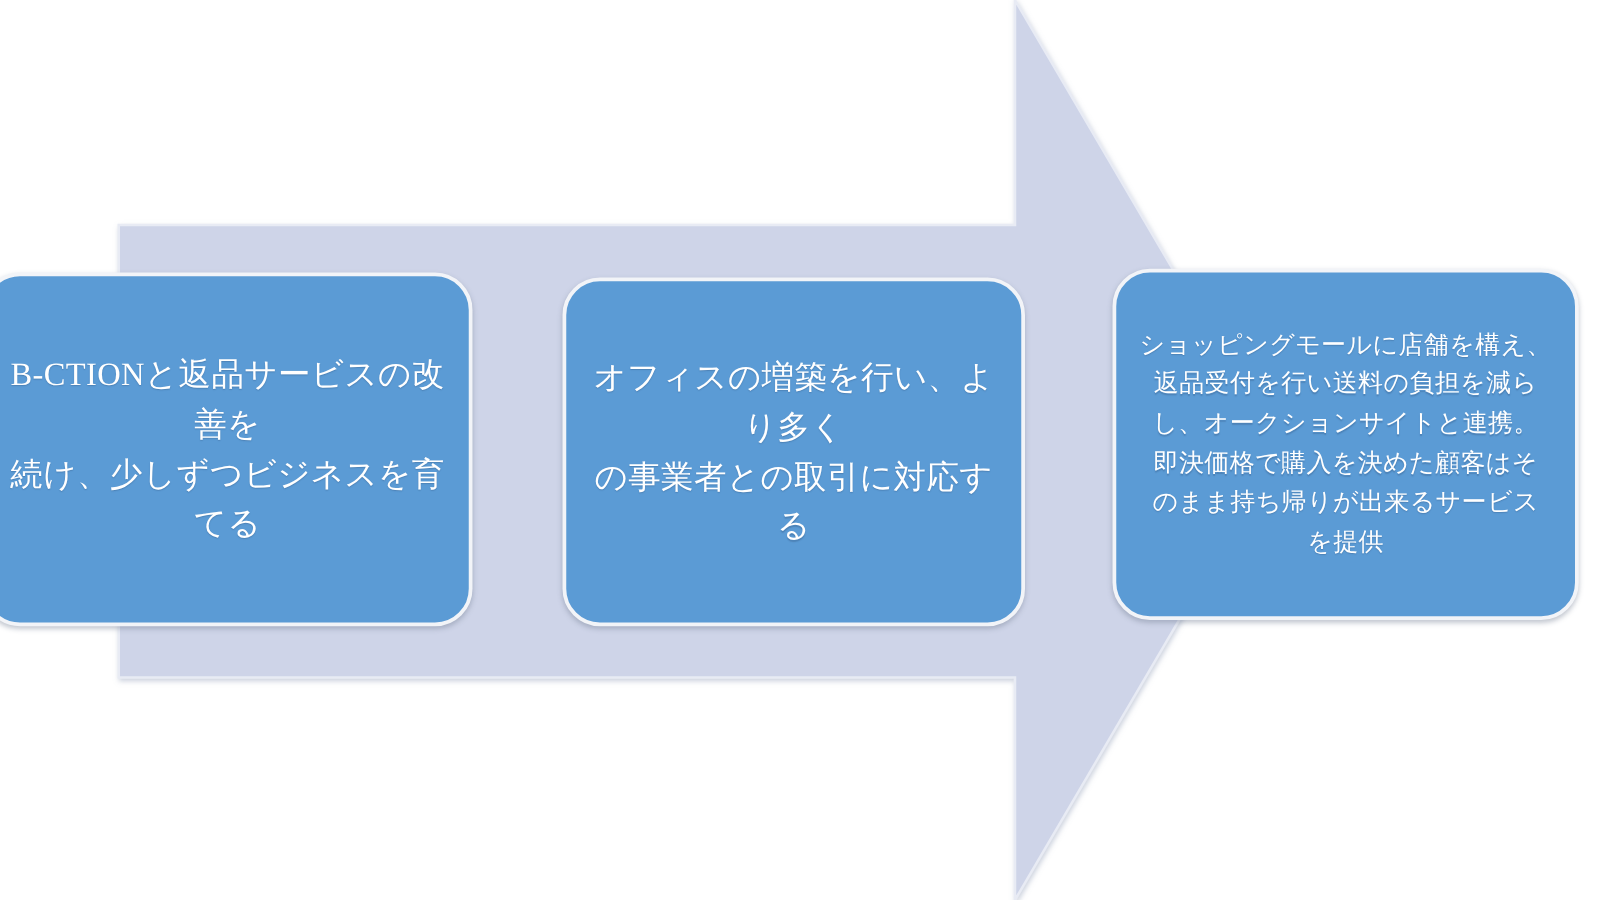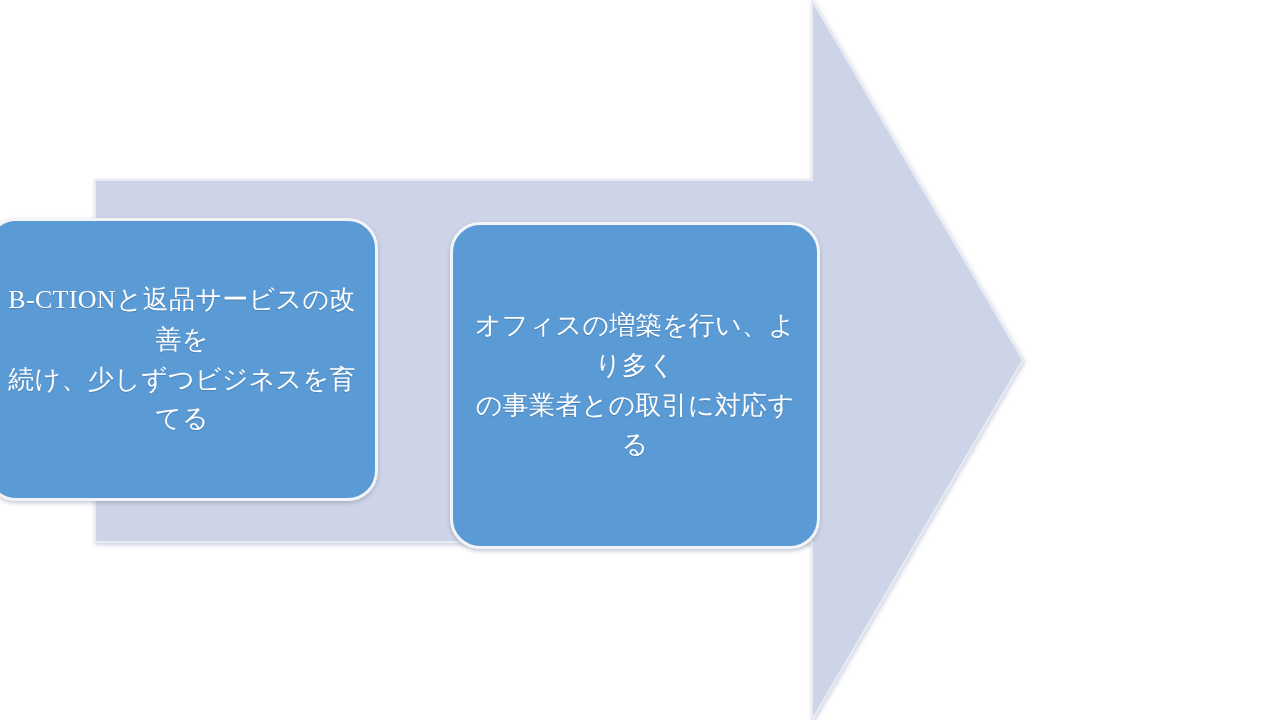"ショッピングモールに店舗を構え、" div.process-box { html: none -> <div> <div>ショッピングモールに店舗を構え、 返品受付を行い送料の負担を減ら し、オークションサイトと連携。 即決価格で購入を決めた顧客はそ のまま持ち帰りが出来るサービス を提供</div> </div> }
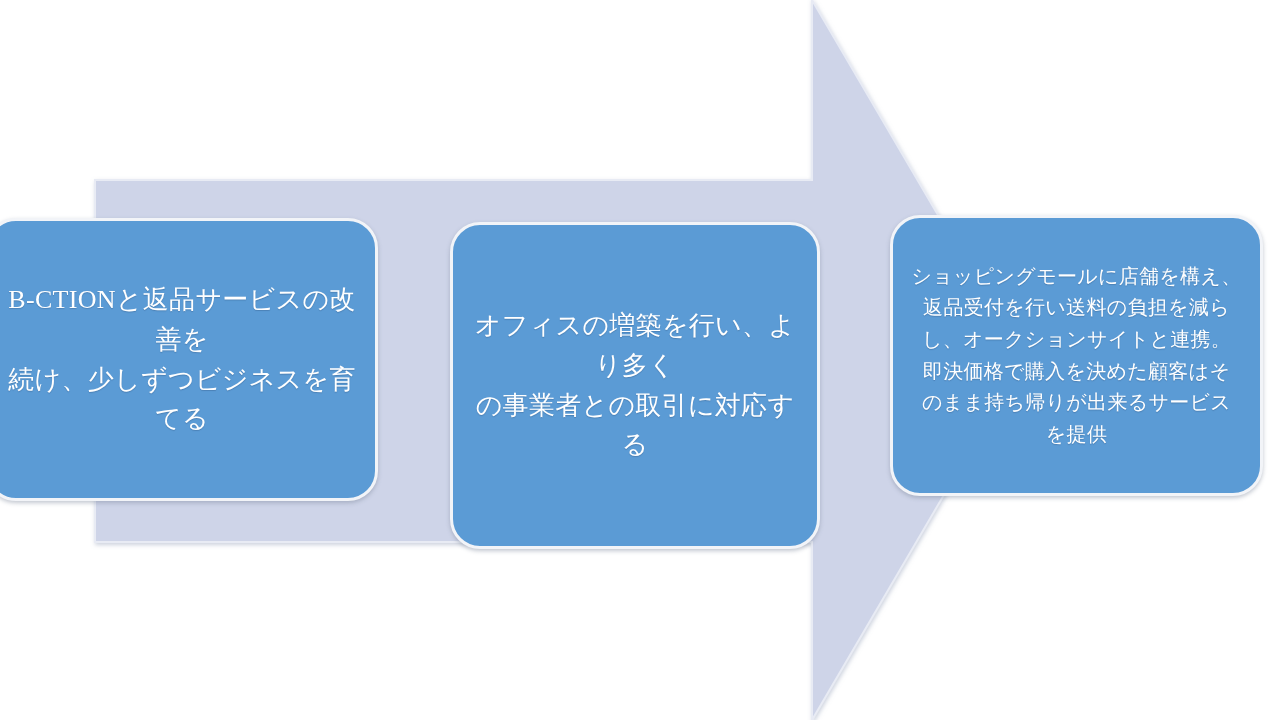"オフィスの増築を行い、より多く" #box-2 { height: 327px -> 279px }
